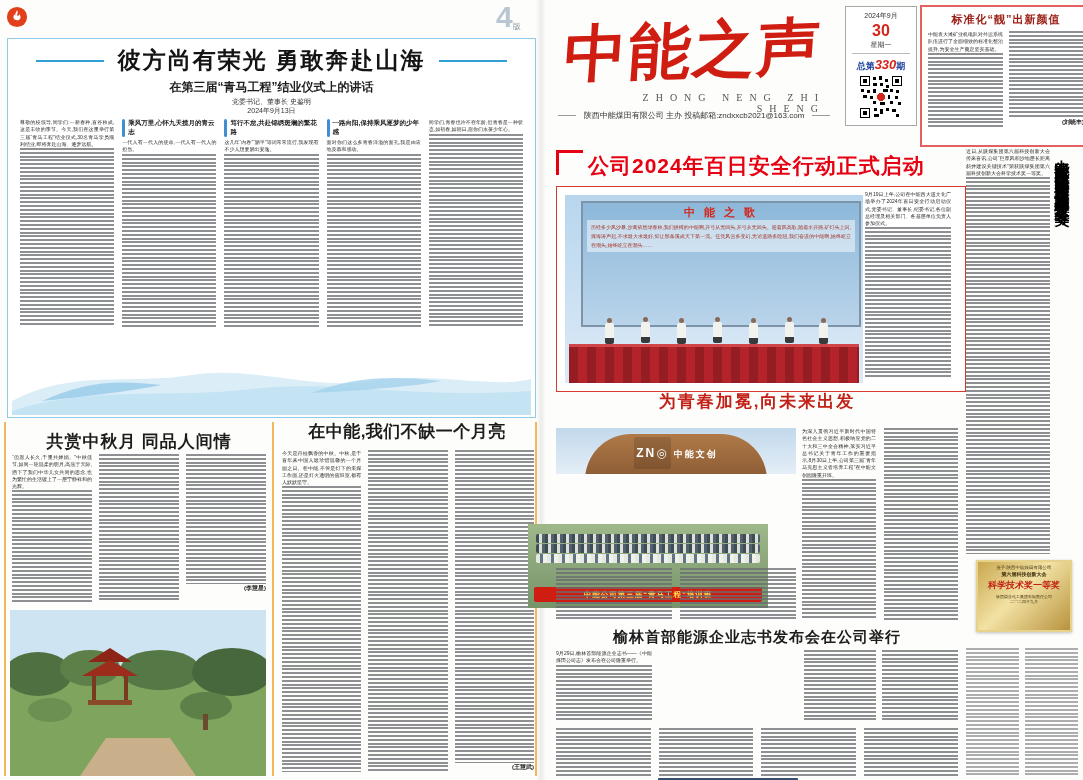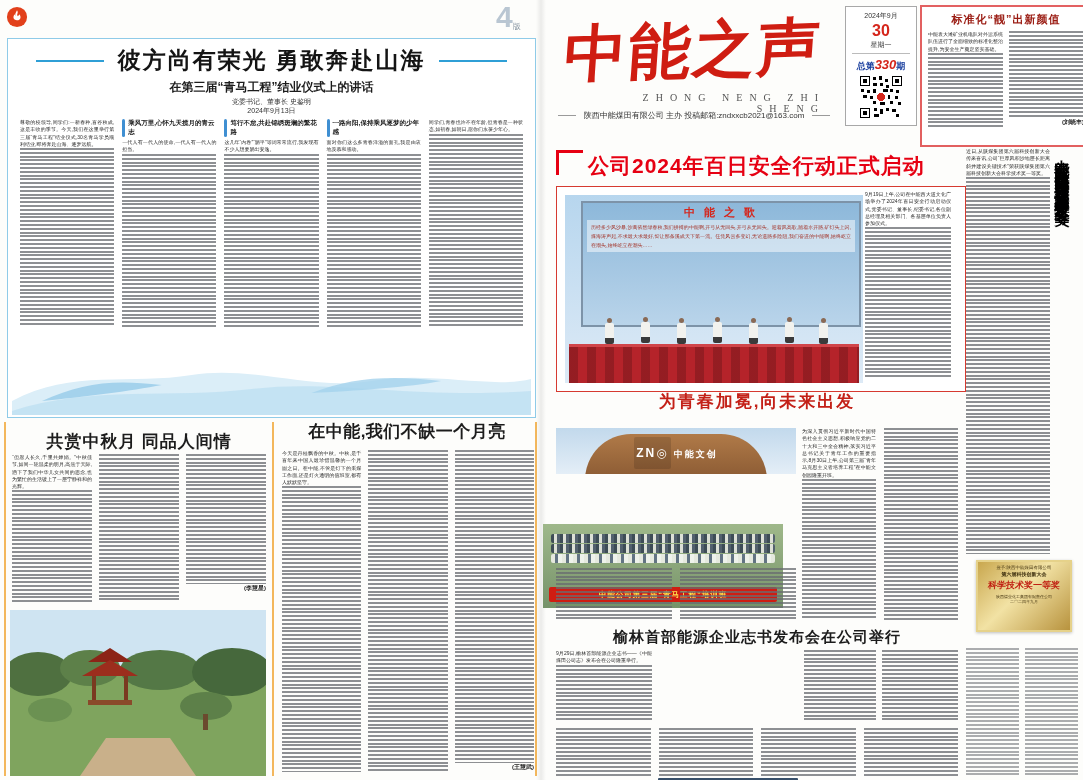"中能公司第三届“青马工程”培训班" div.abs { left: 543px -> 528px }
